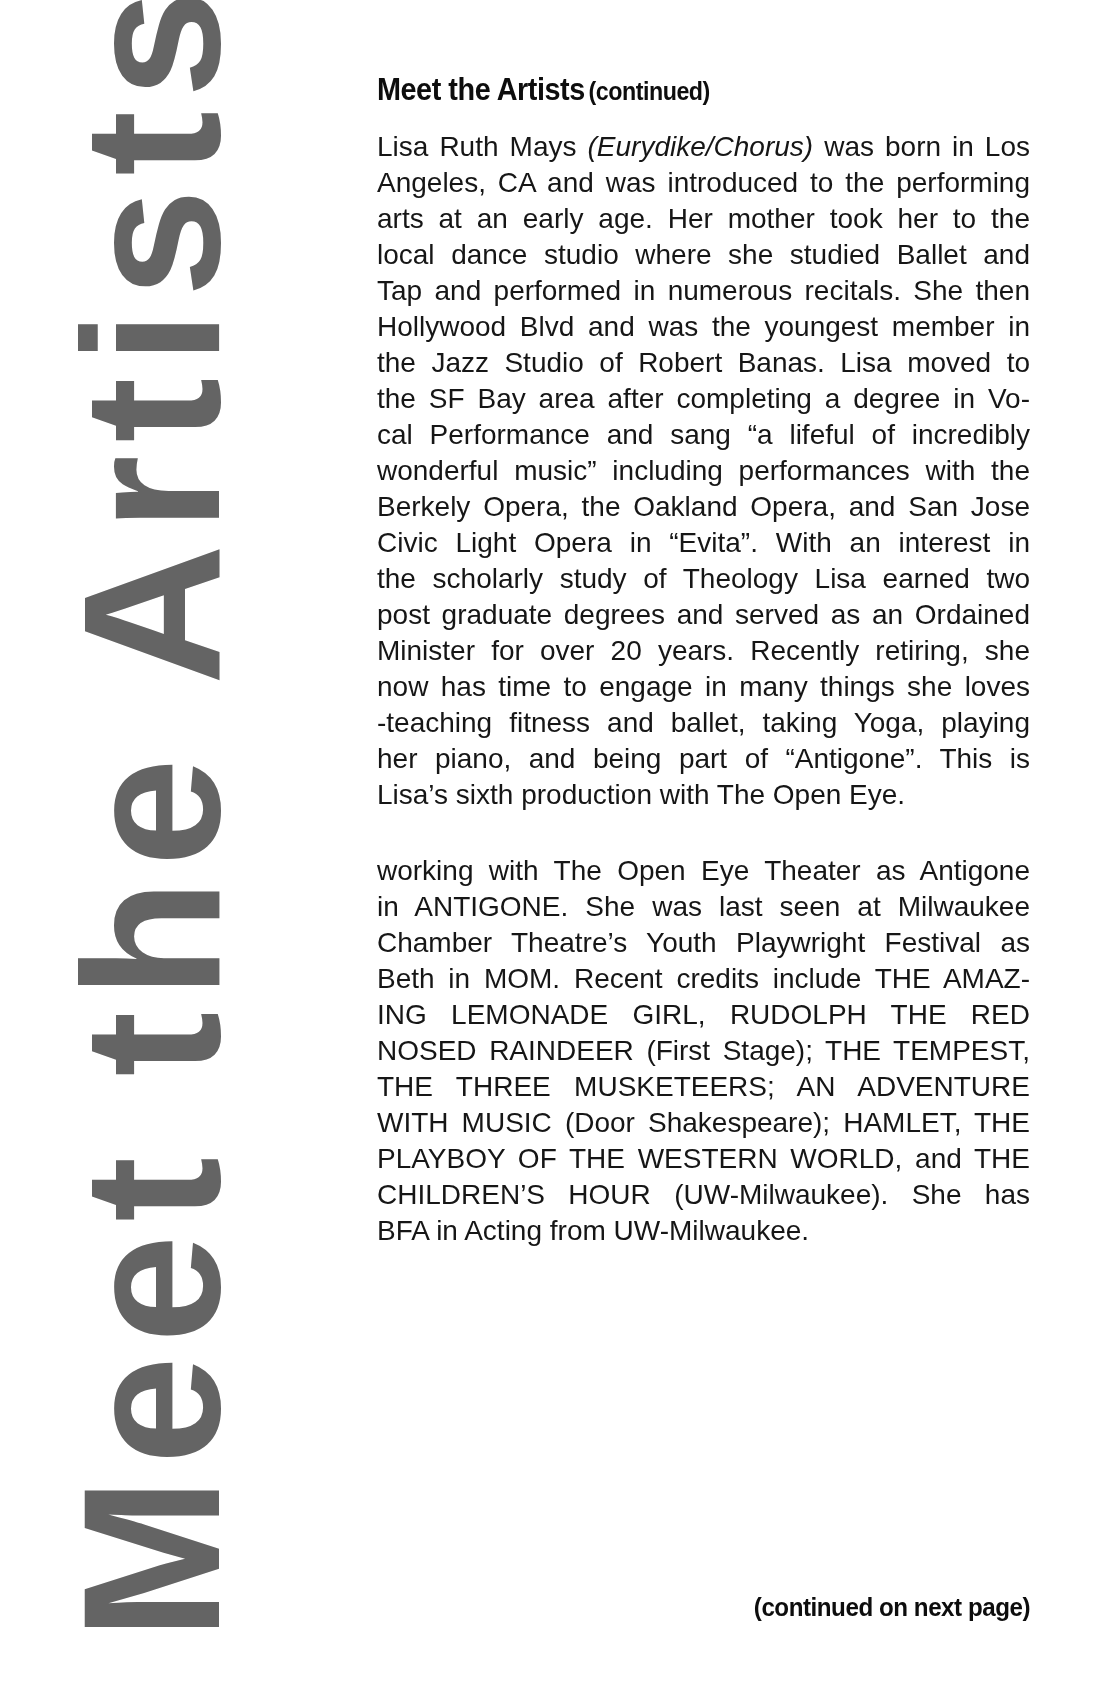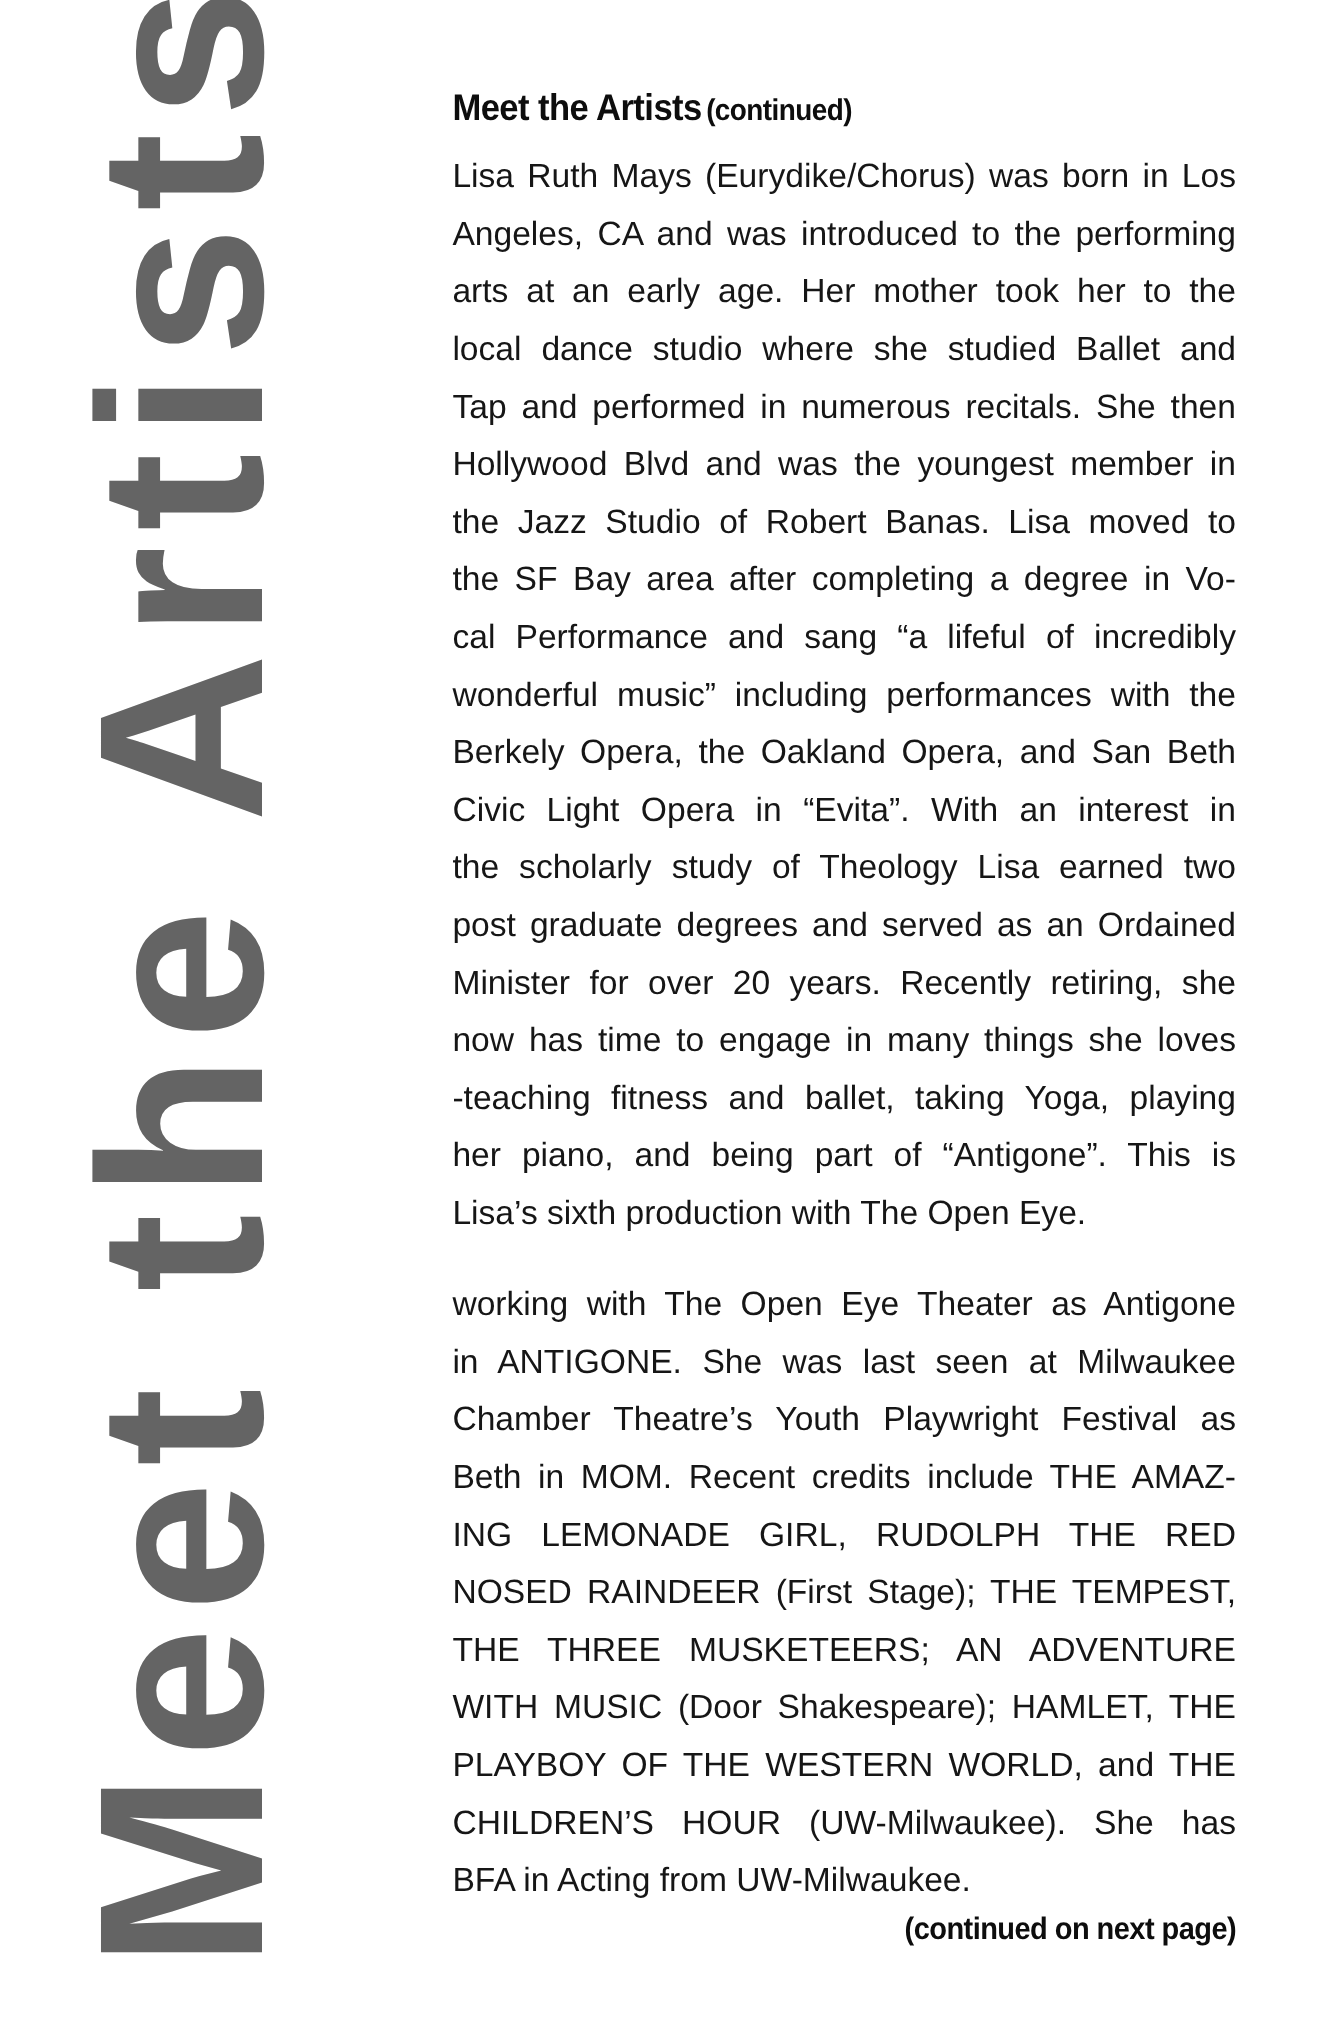"(Eurydike/Chorus)" .artist-role { font-style: none -> italic }
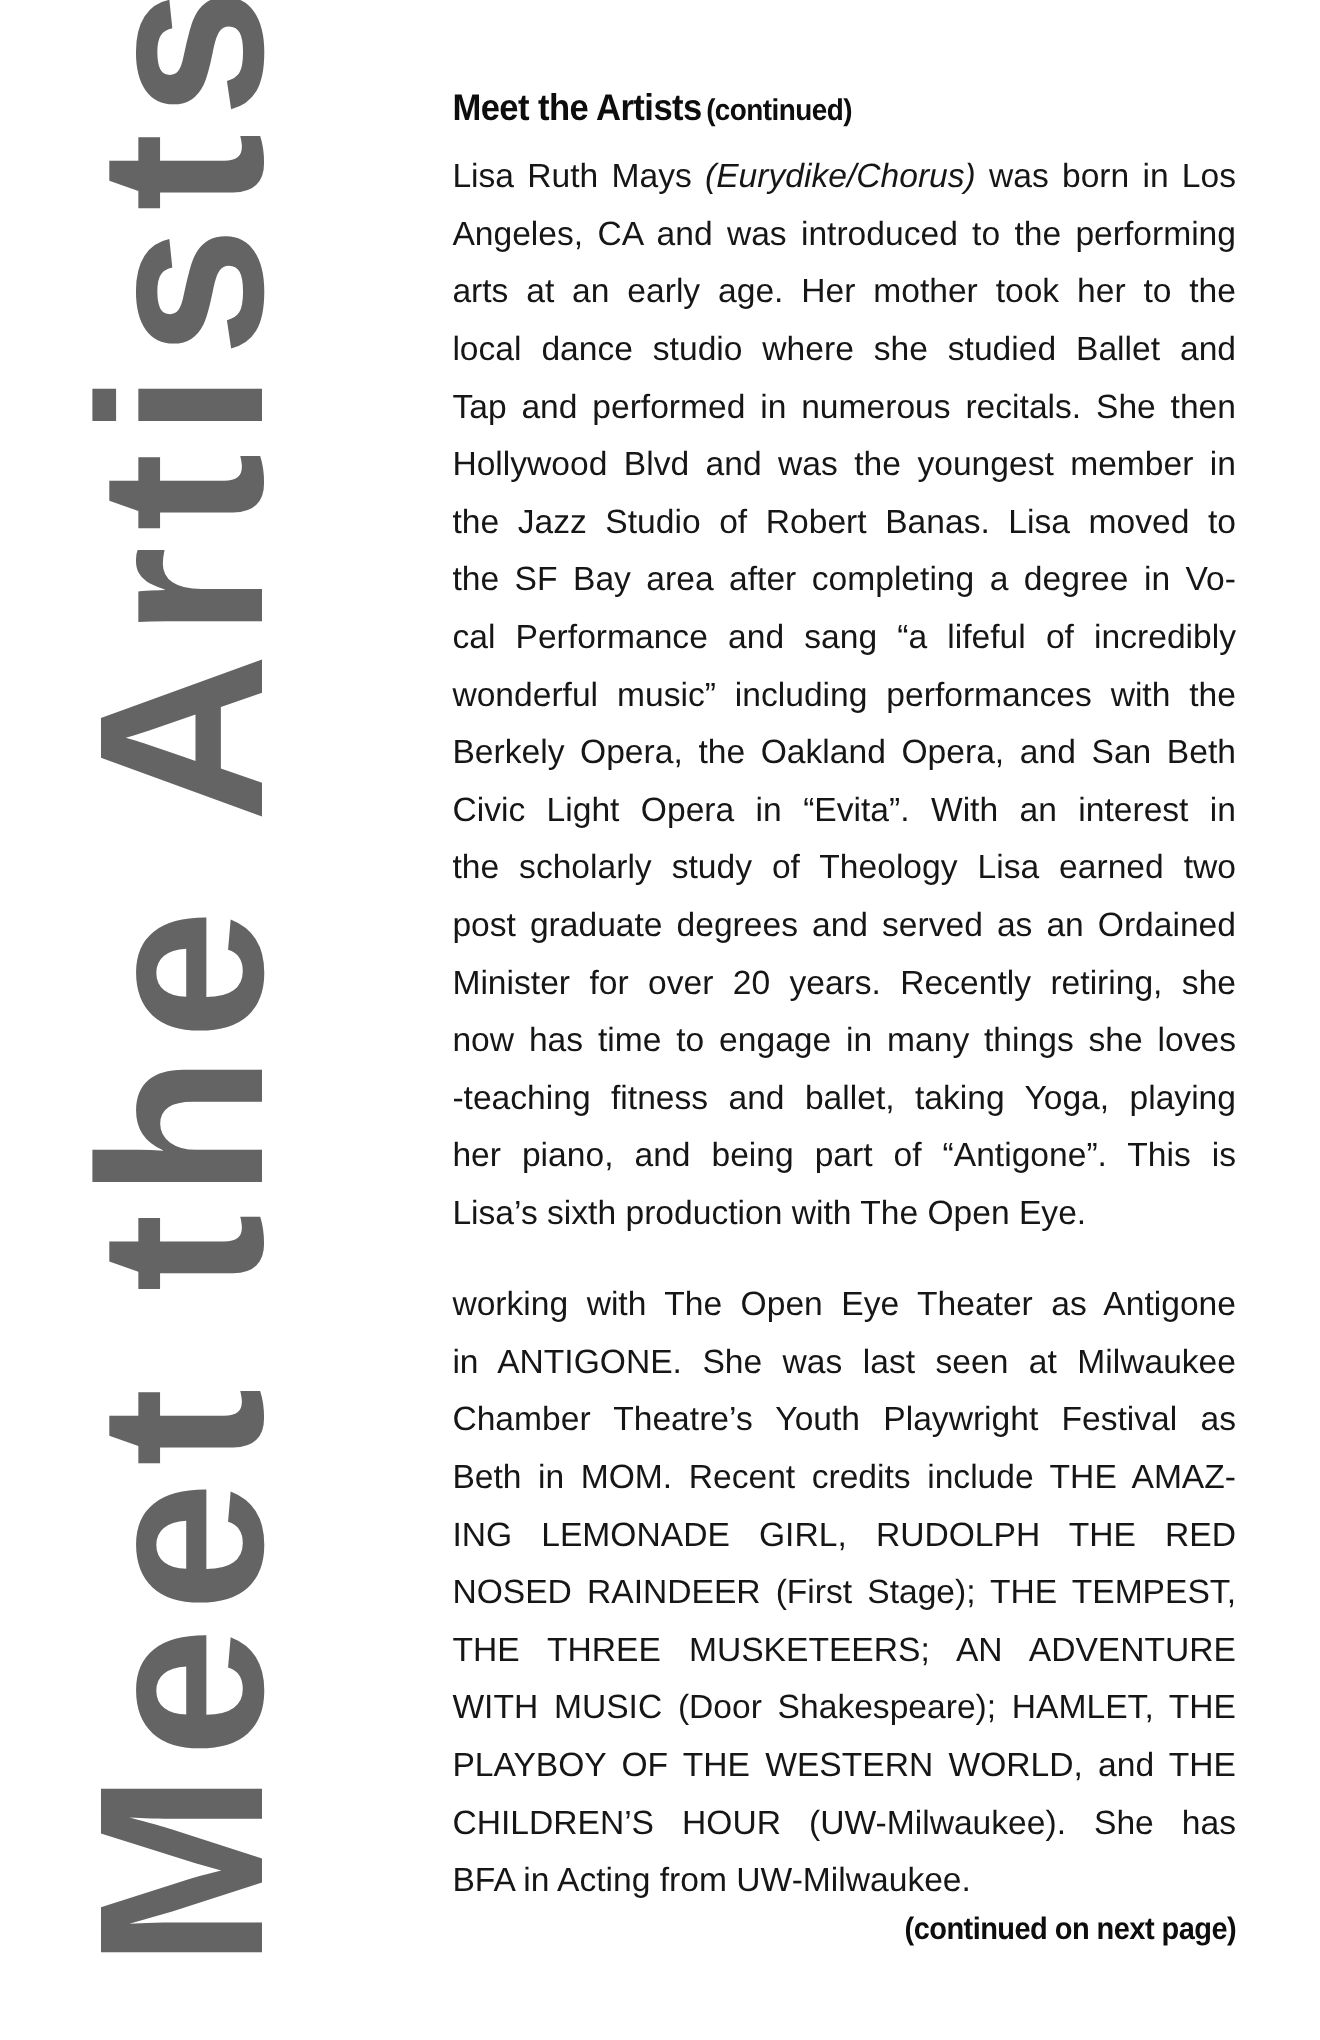"Angeles, CA and was introduced" .bio-lines div { margin-top: 12px -> none }
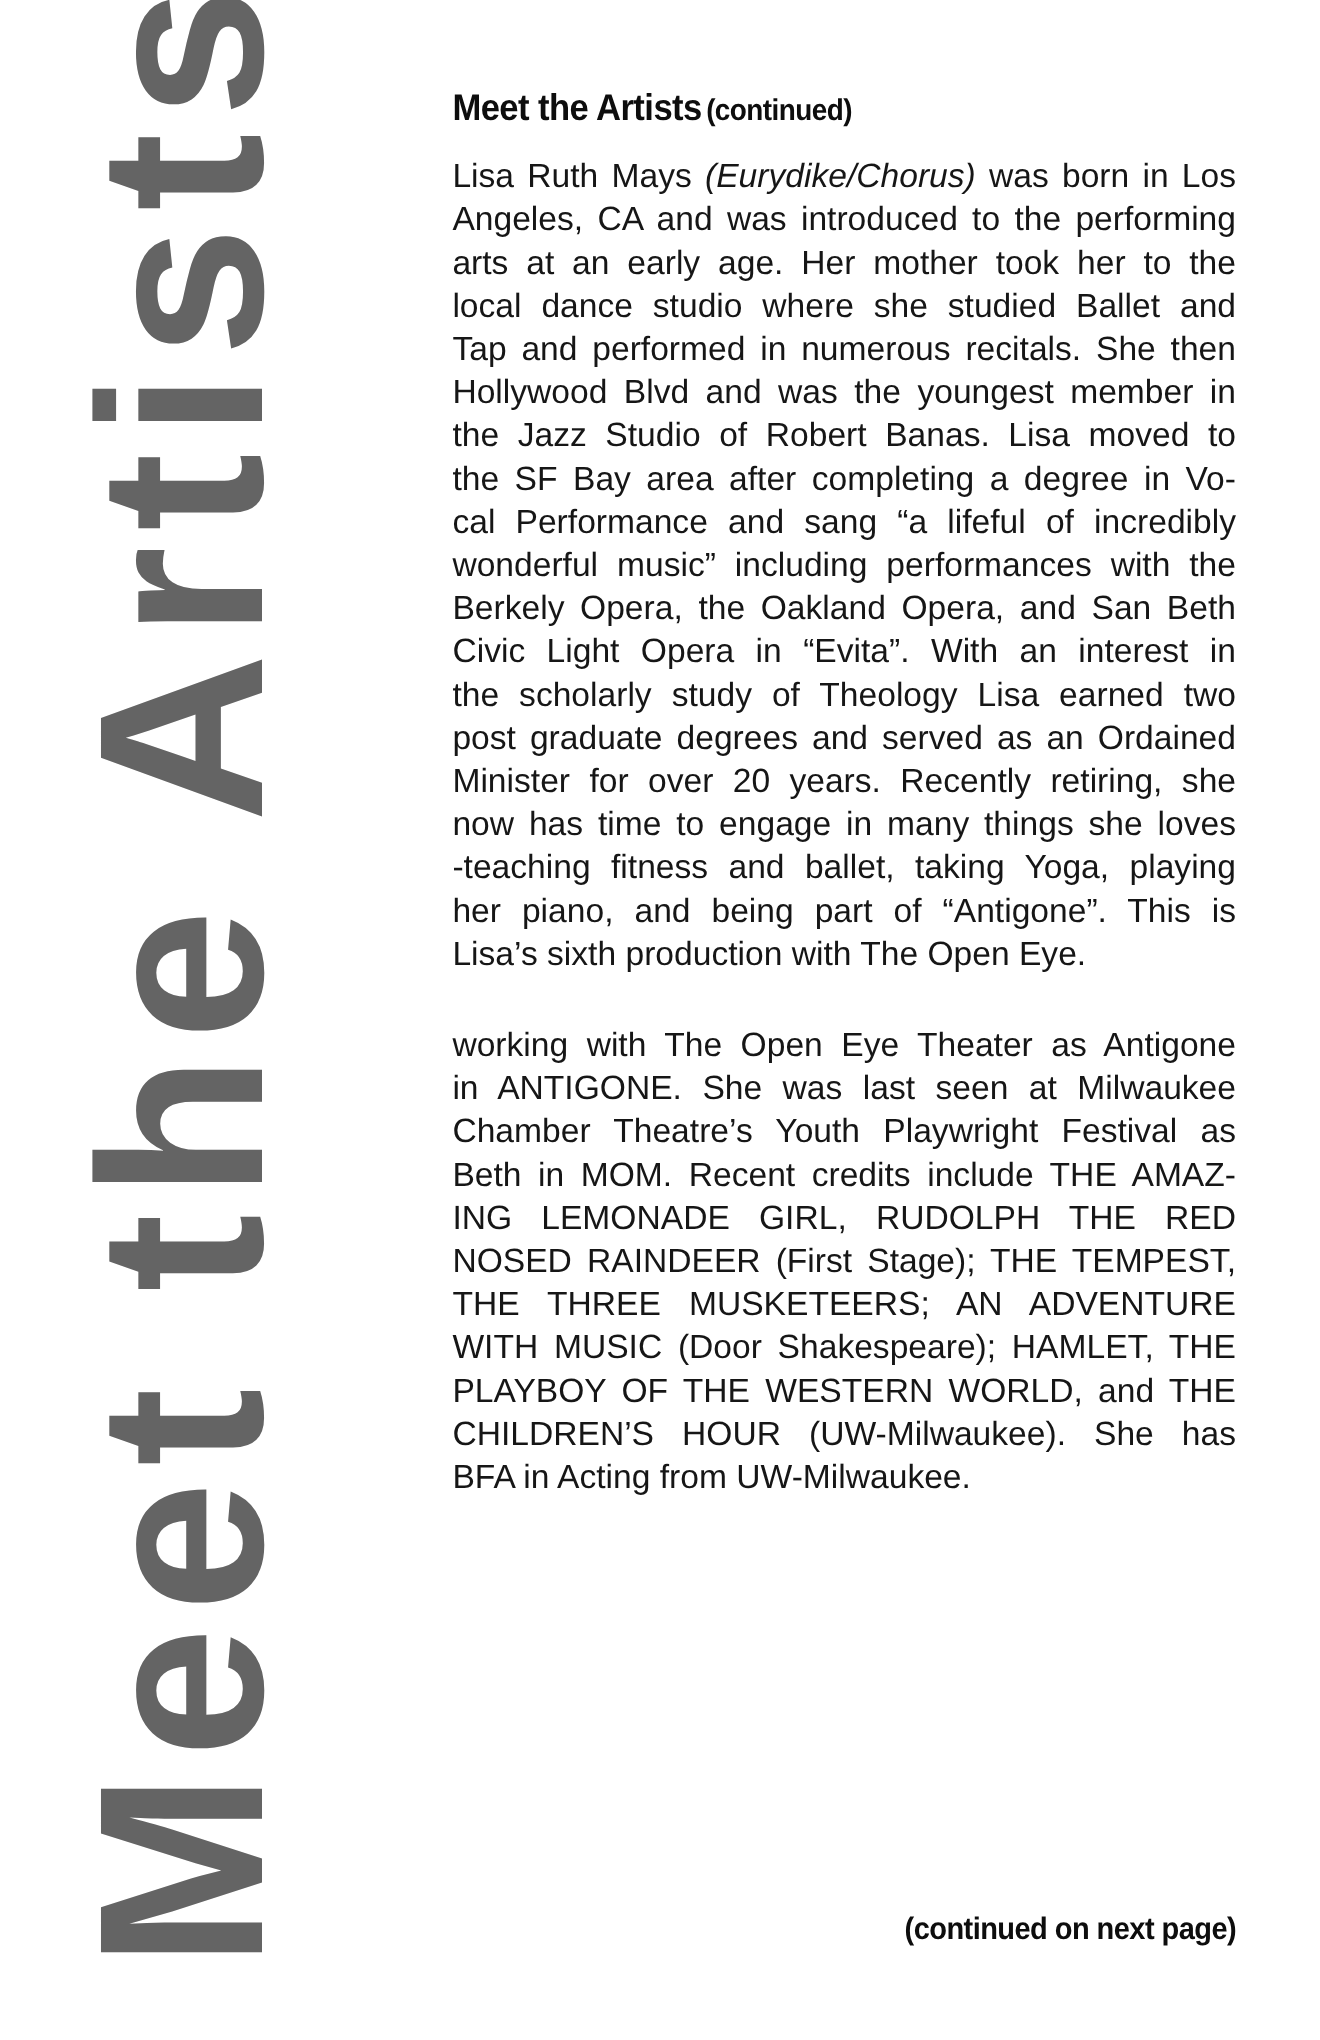"Berkely Opera, the Oakland Opera," div { text: Beth -> Jose }
